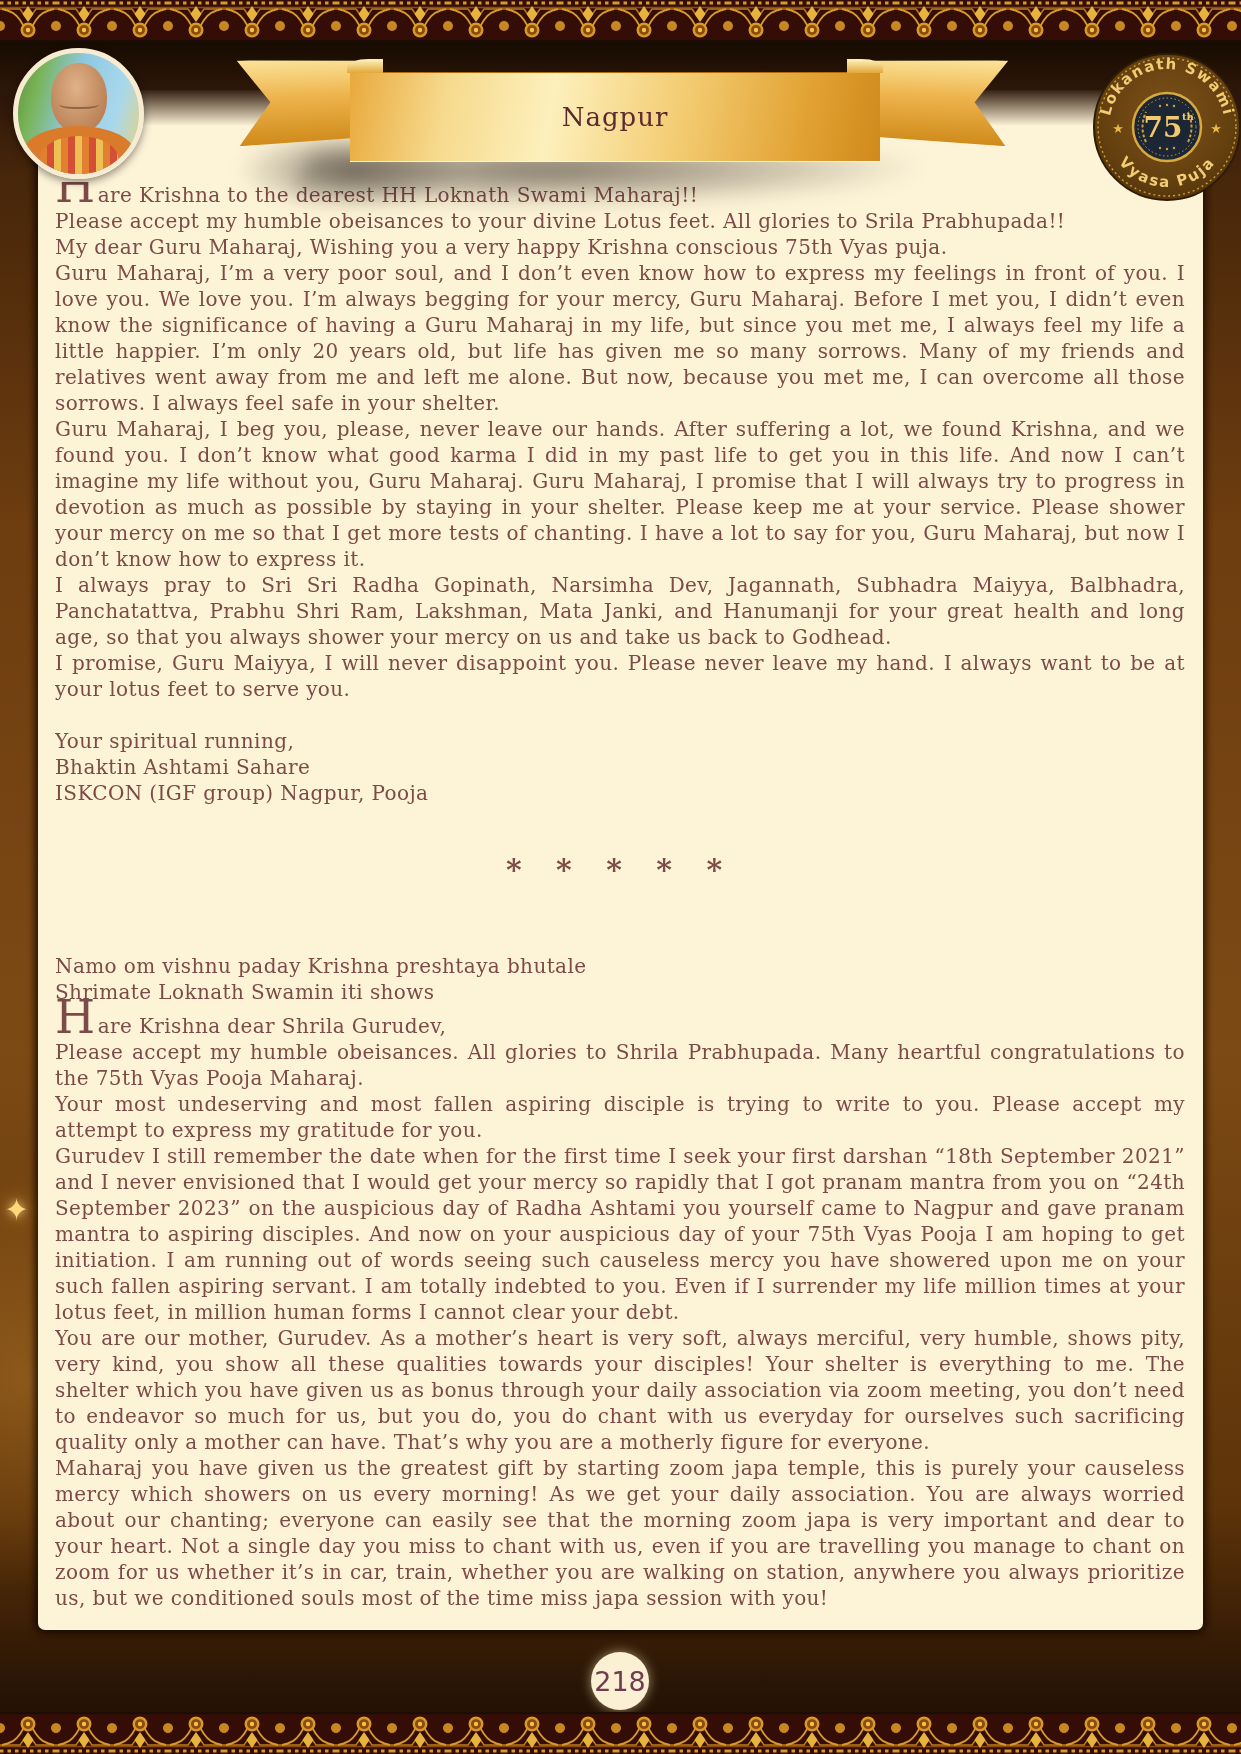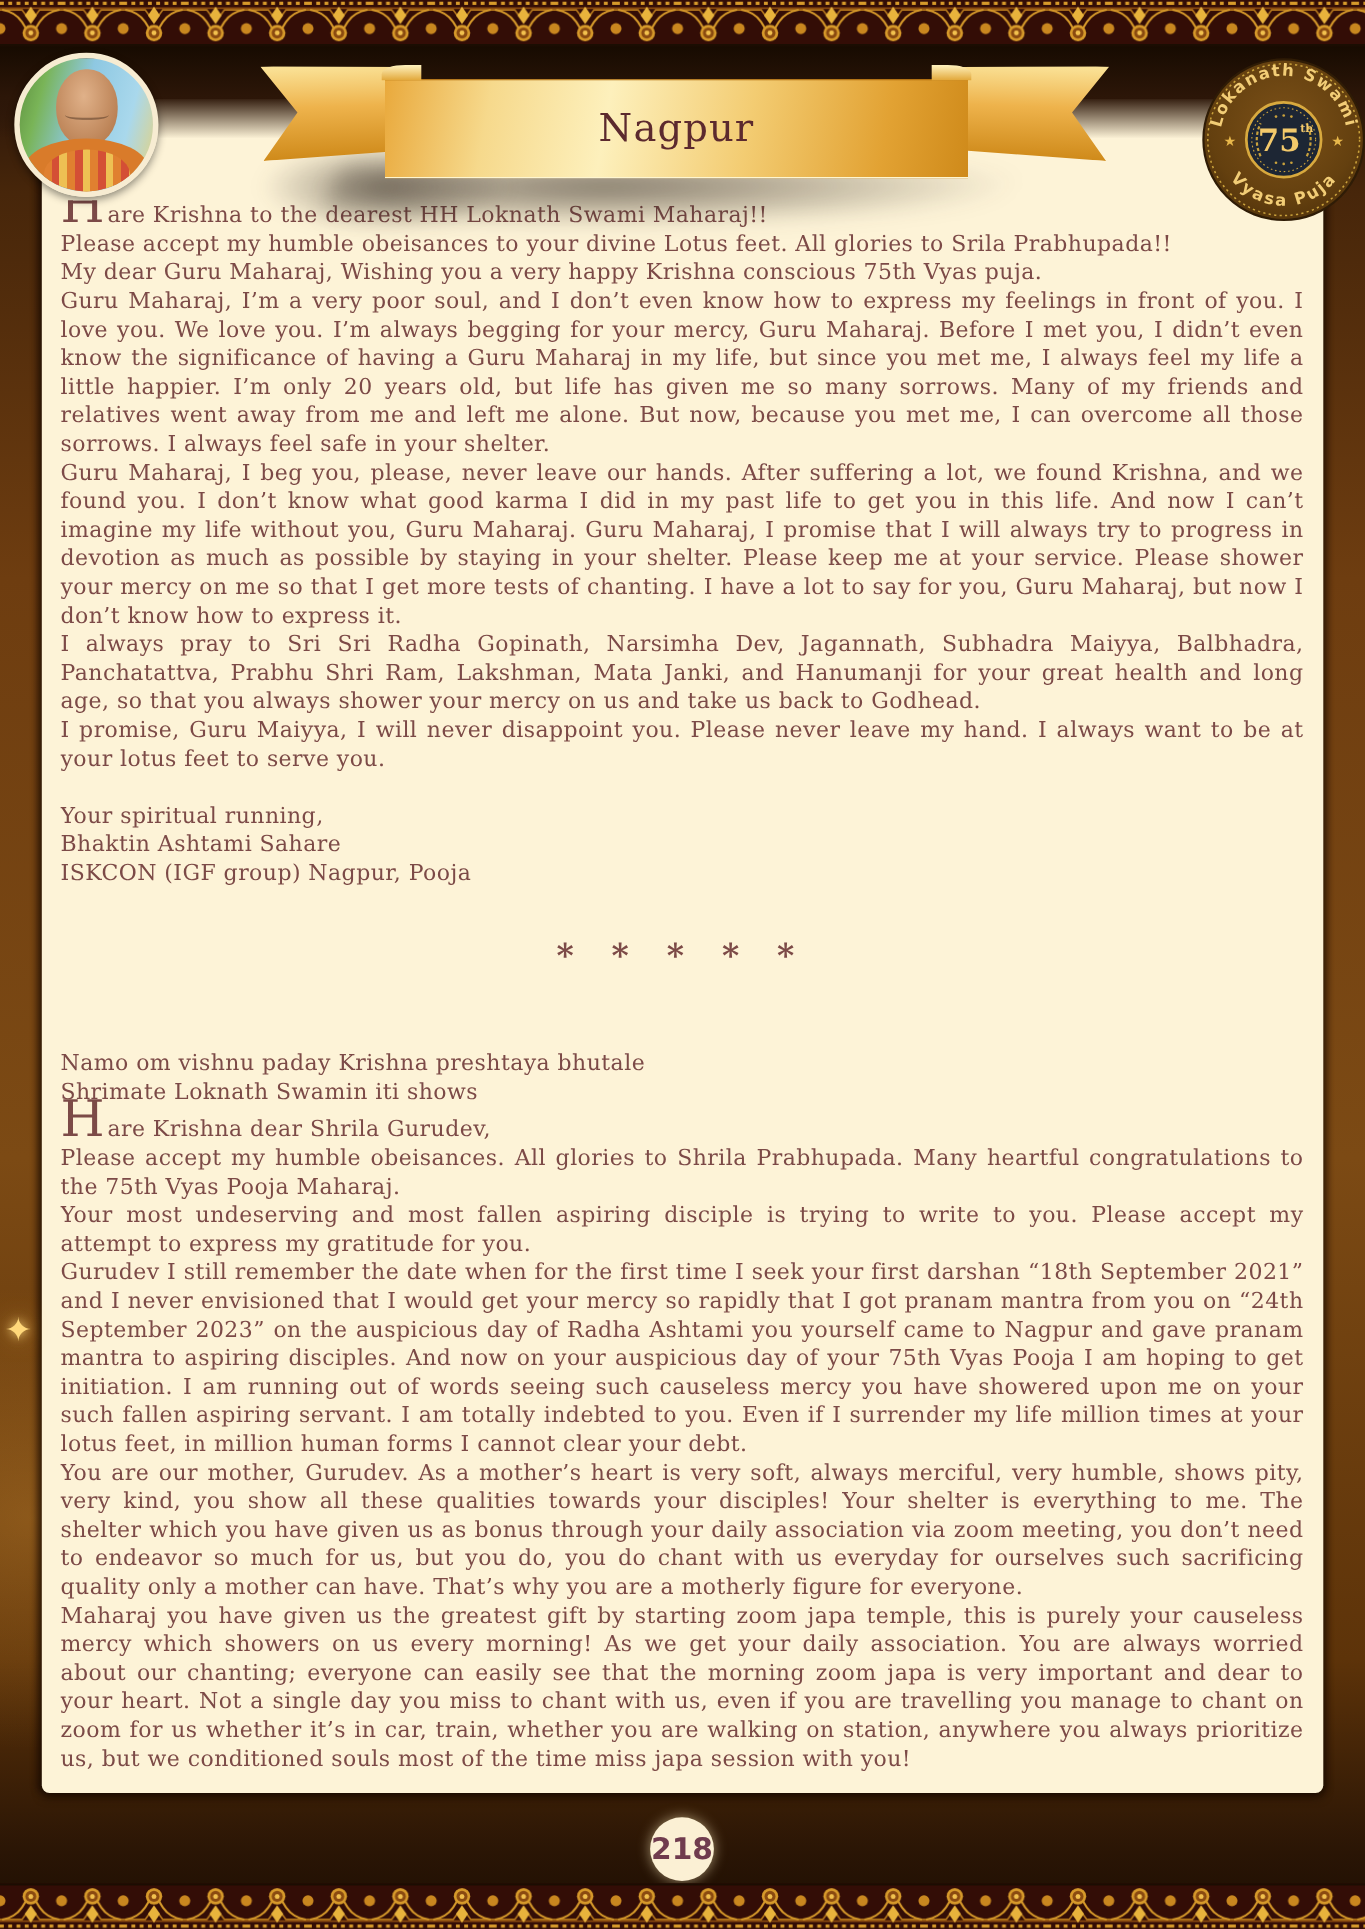"Nagpur" .band-title { font-size: 35px -> 26px }
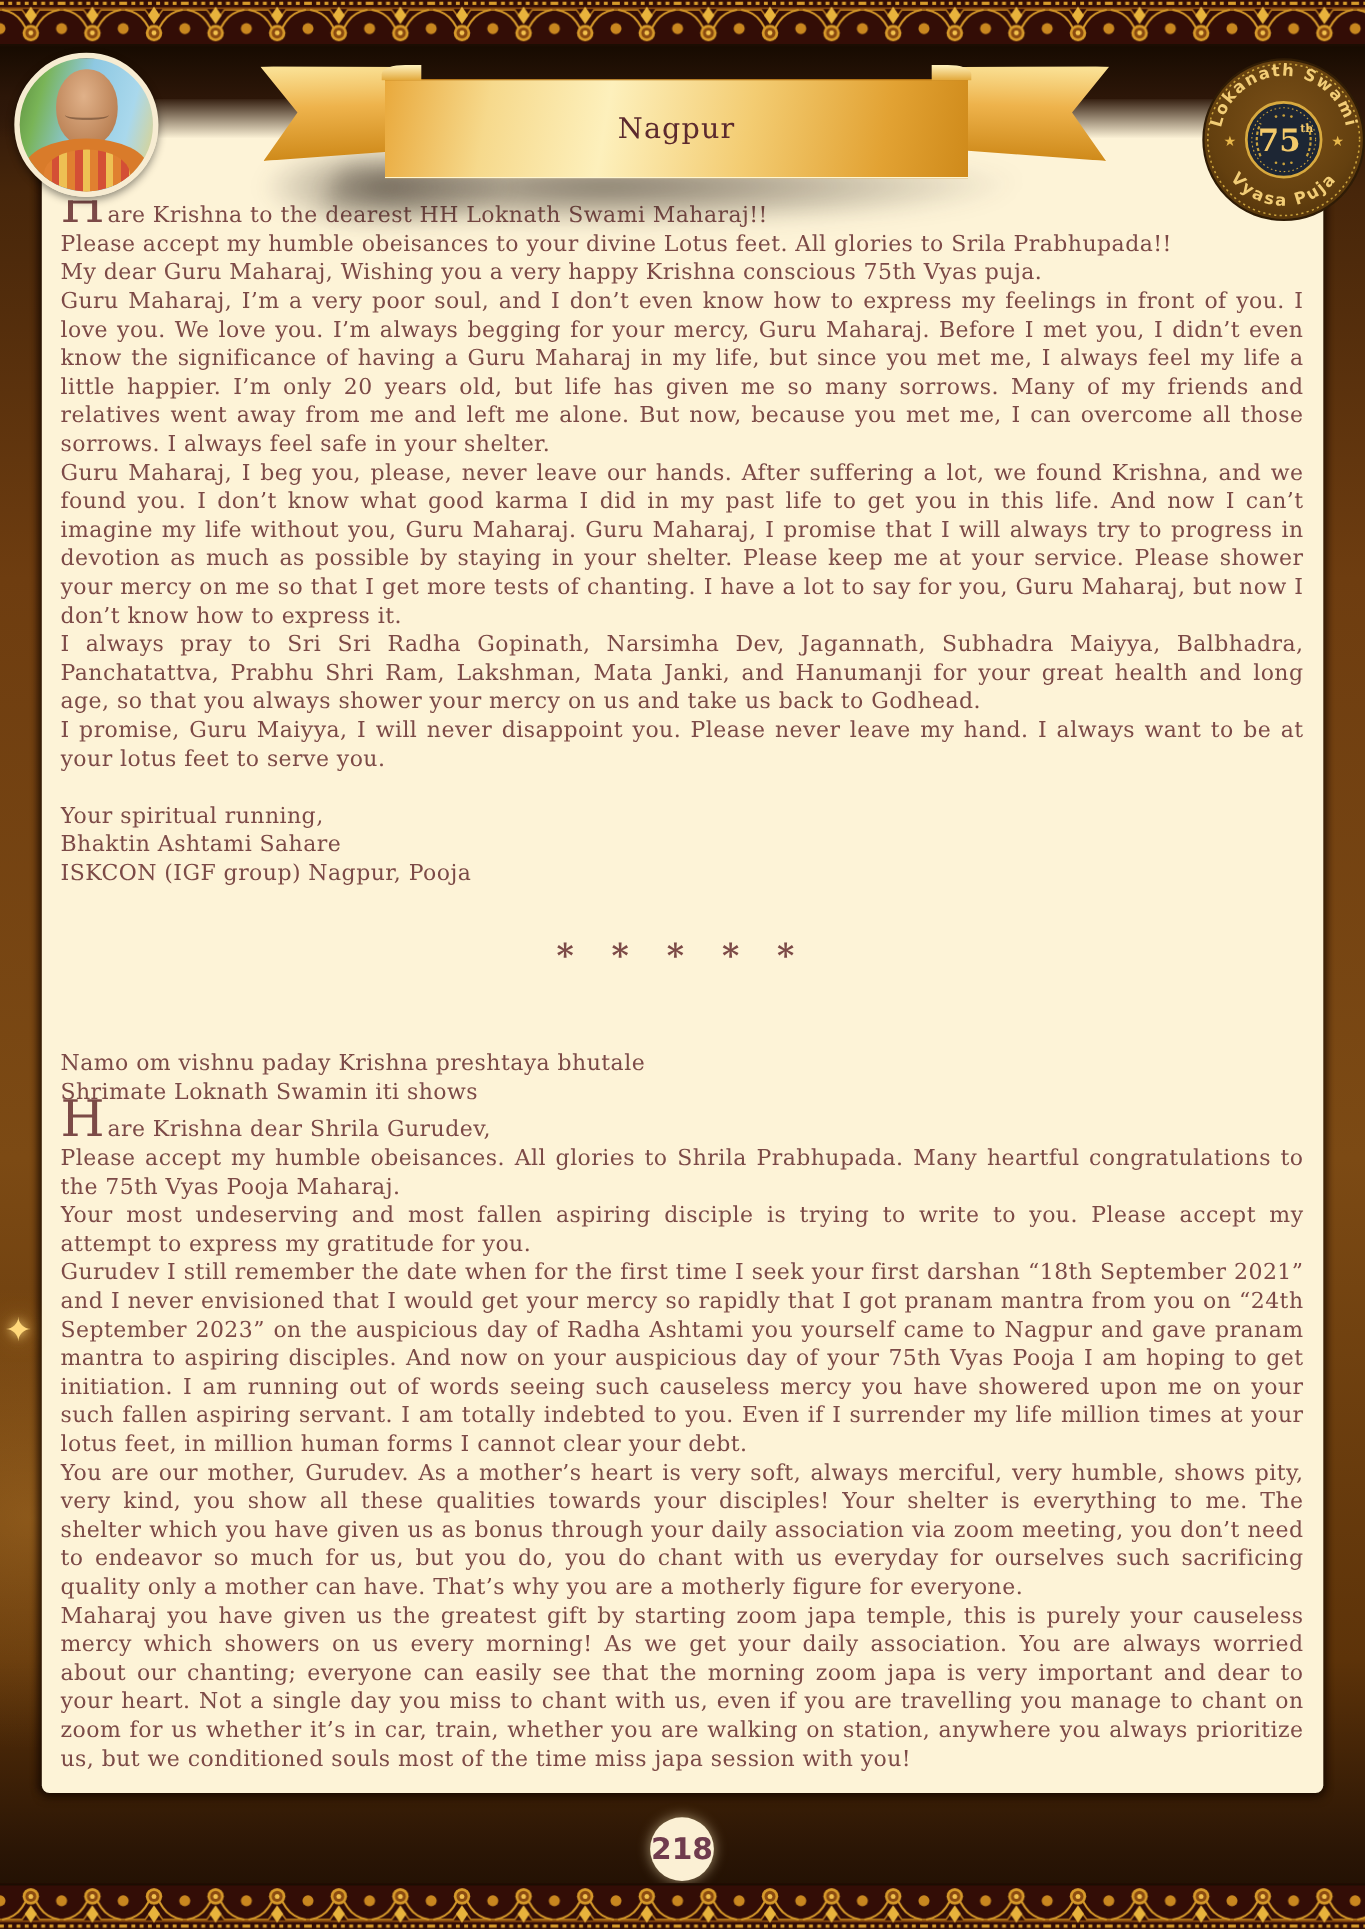"218" .page-number { font-weight: bold -> normal }
